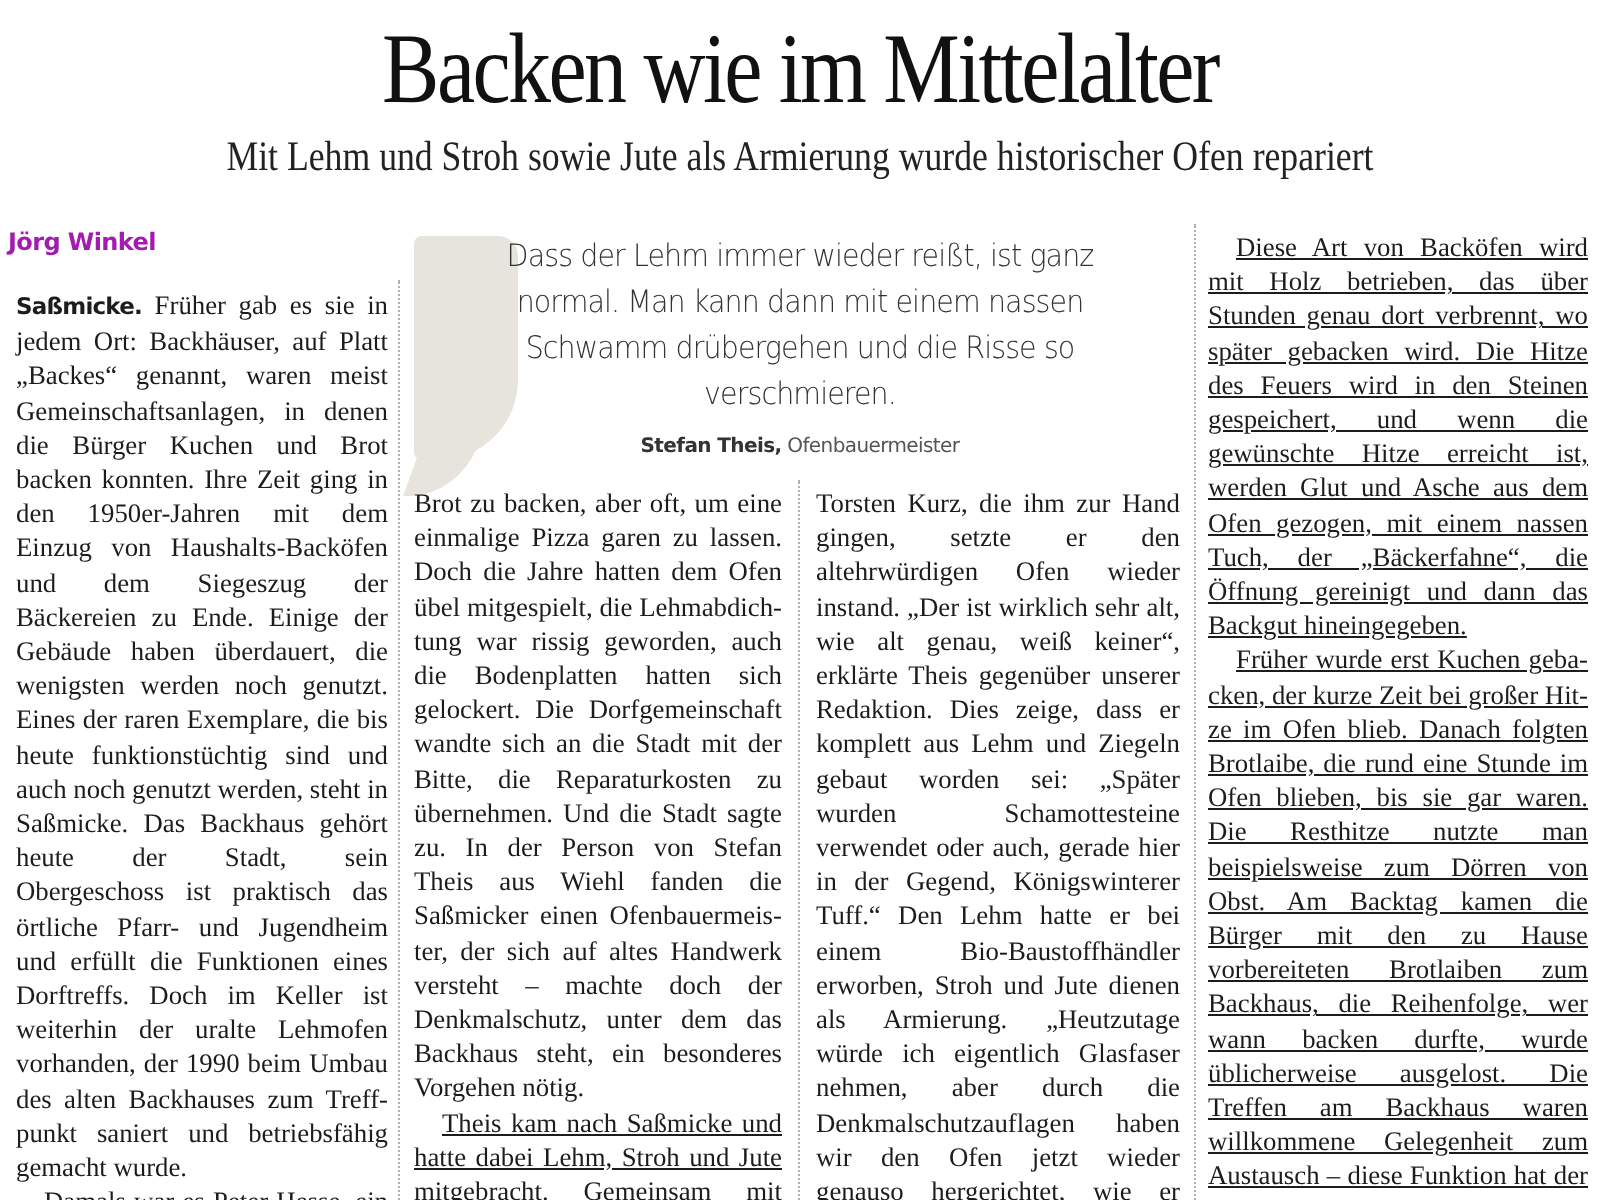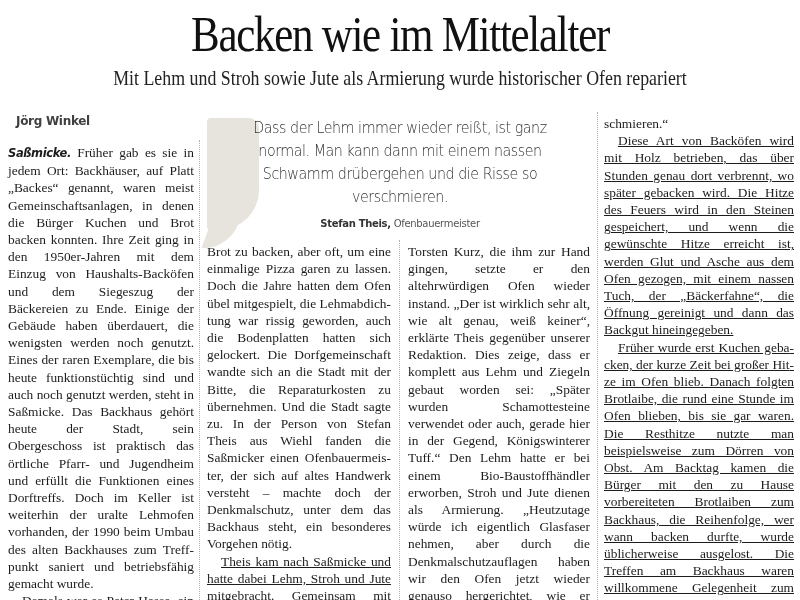"Jörg Winkel" .author { color: #404040 -> #a21caf; left: 16px -> 4px }
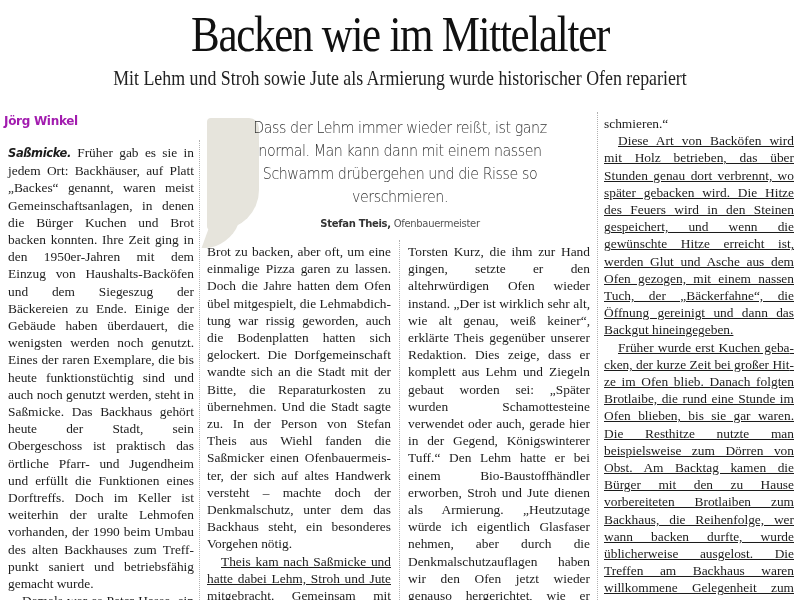"schmieren.“" p { html: <p>schmieren.“</p> -> none }
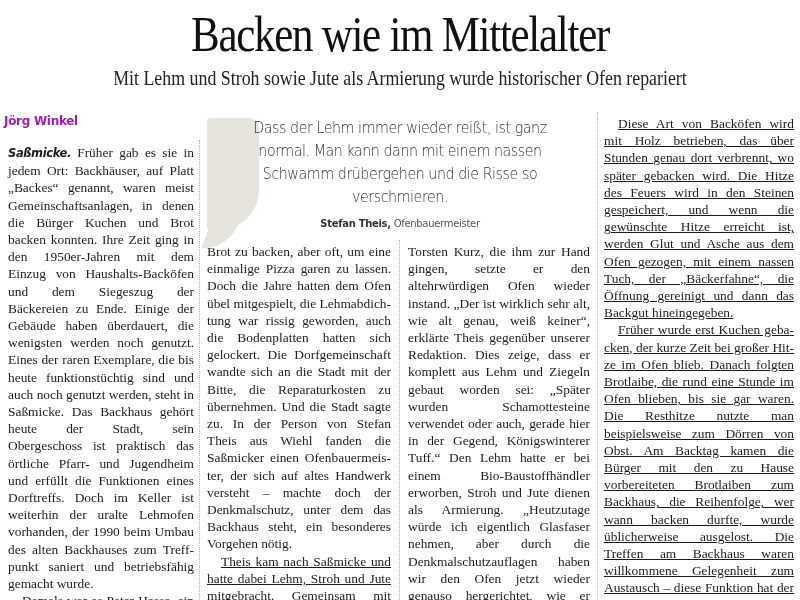"Saßmicke." .dateline { font-style: italic -> none }
